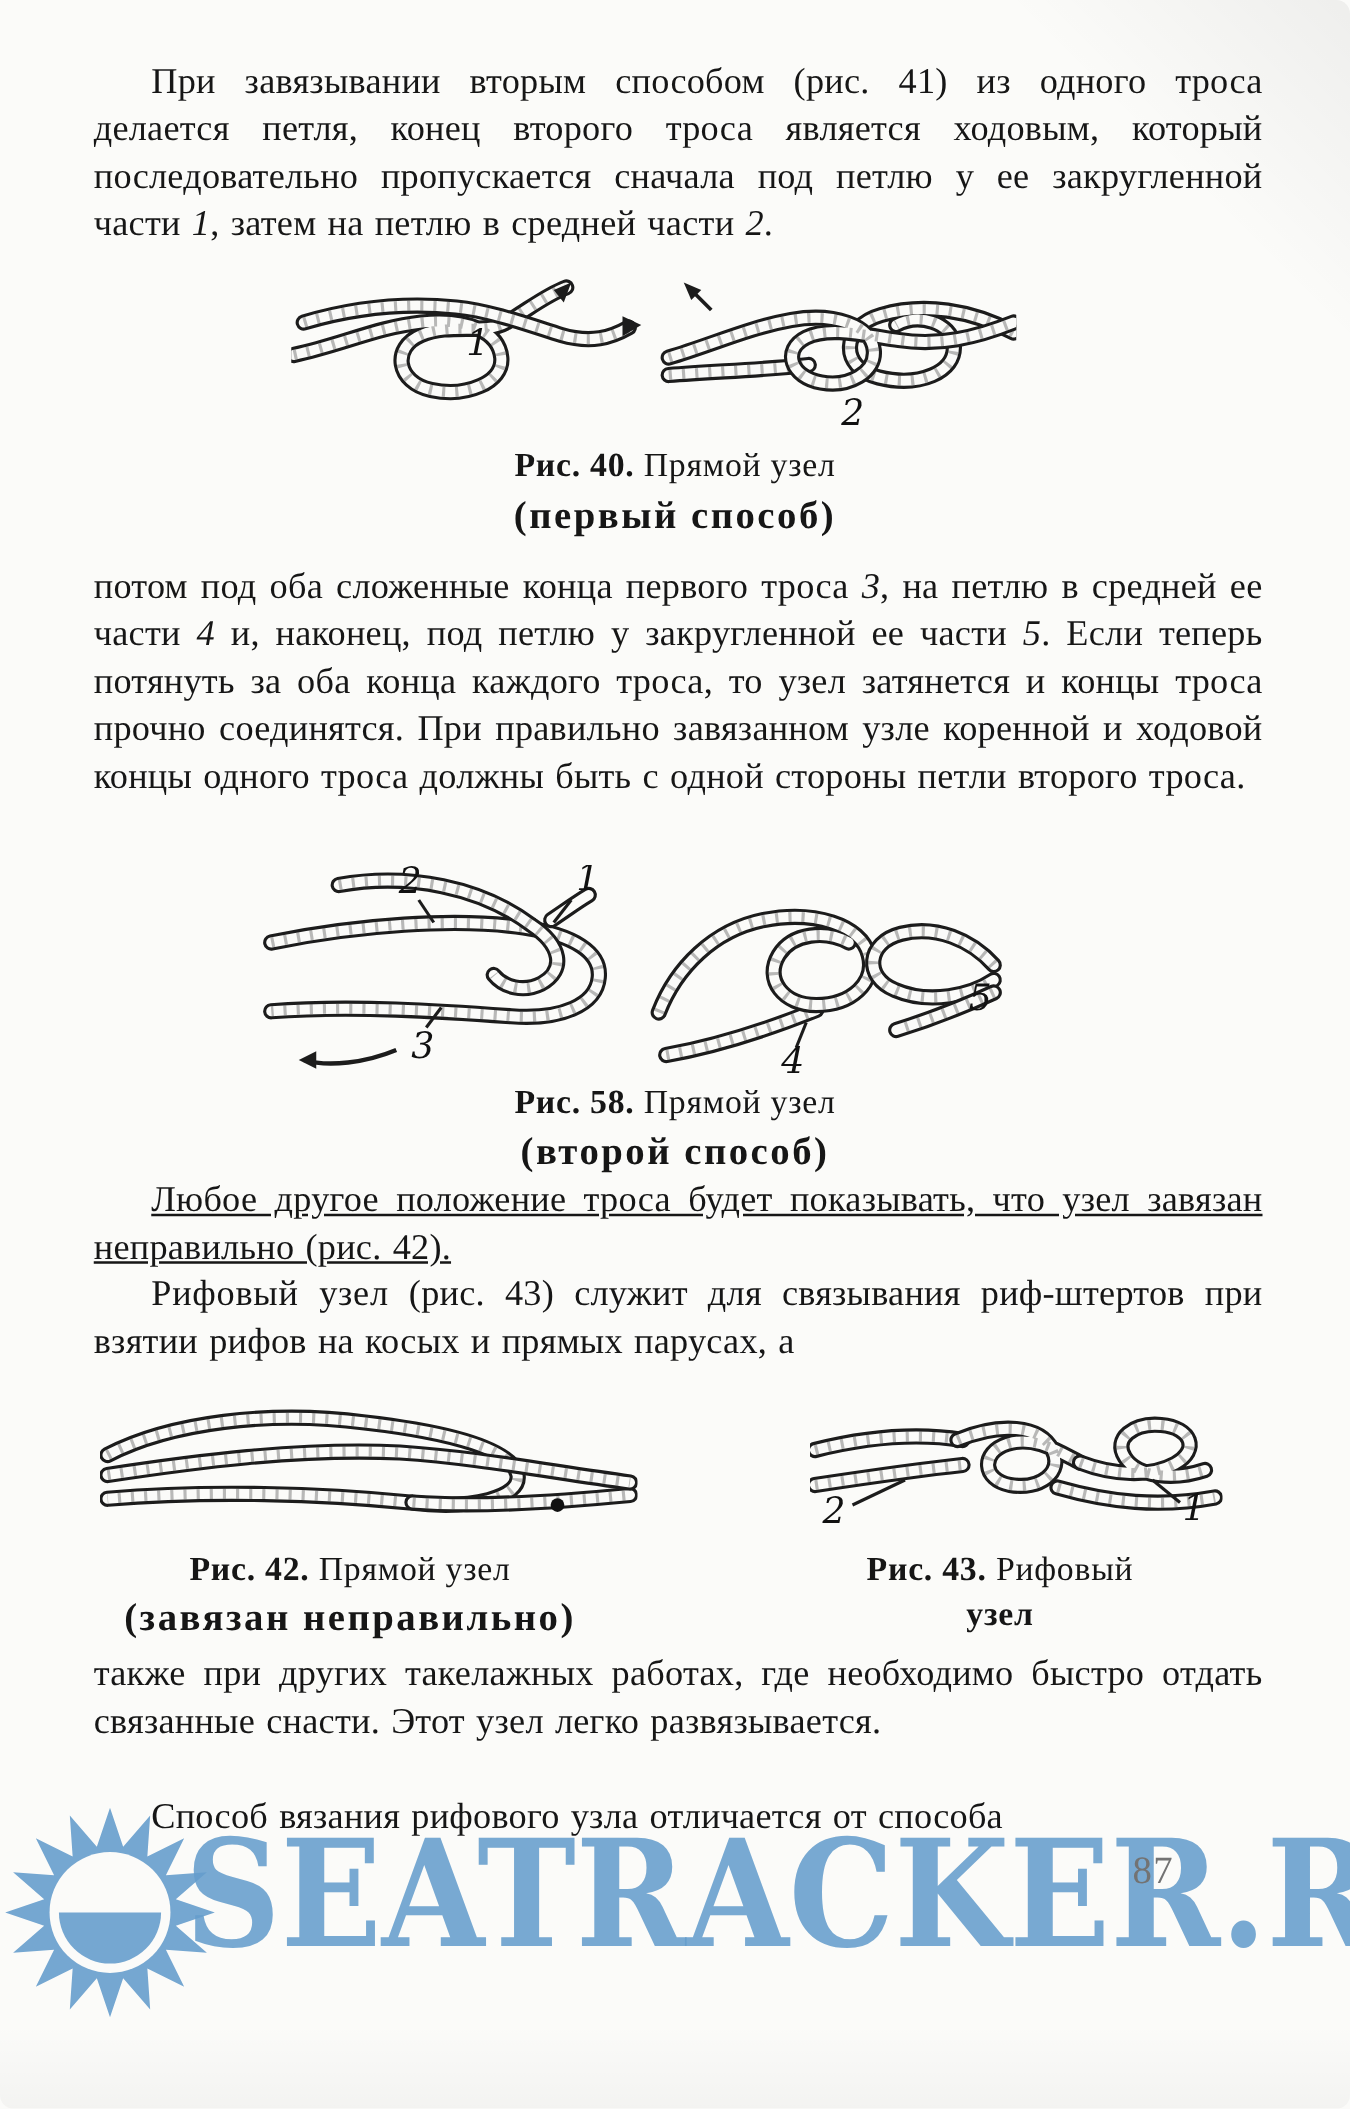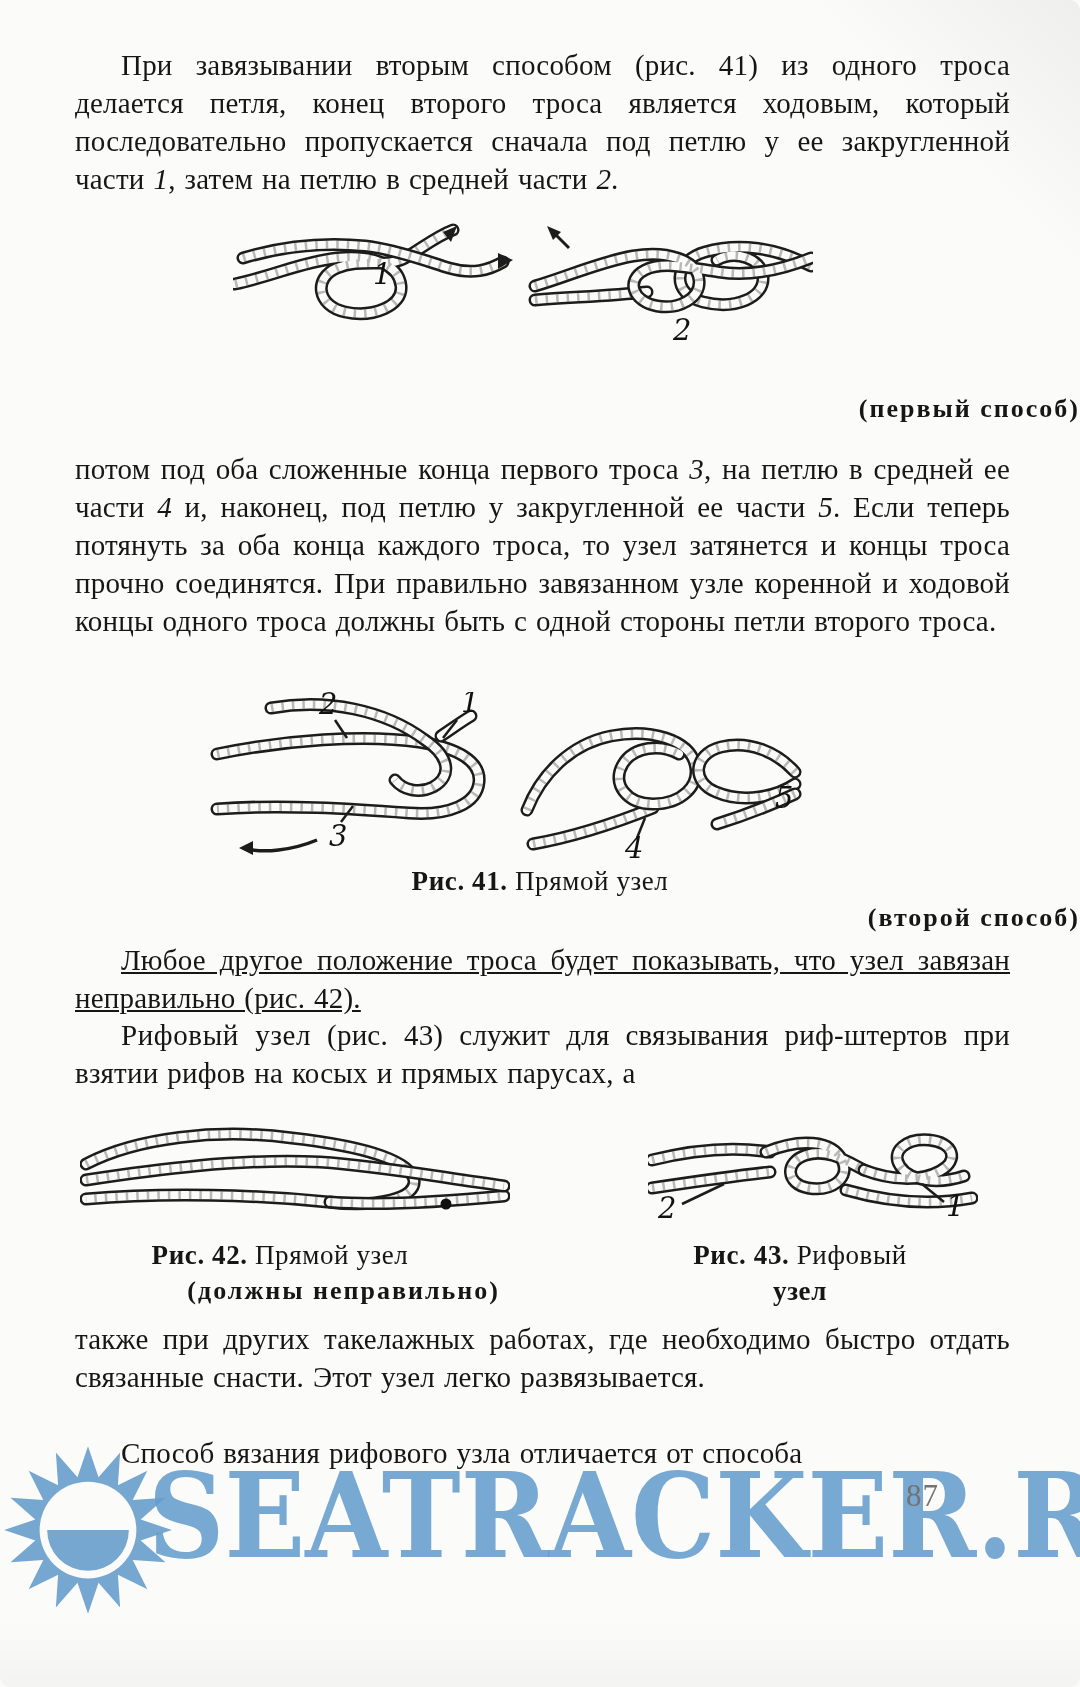"Рис. 40. Прямой узел" div.caption { html: none -> <div><b>Рис. 40.</b> <span>Прямой узел</span></div> }
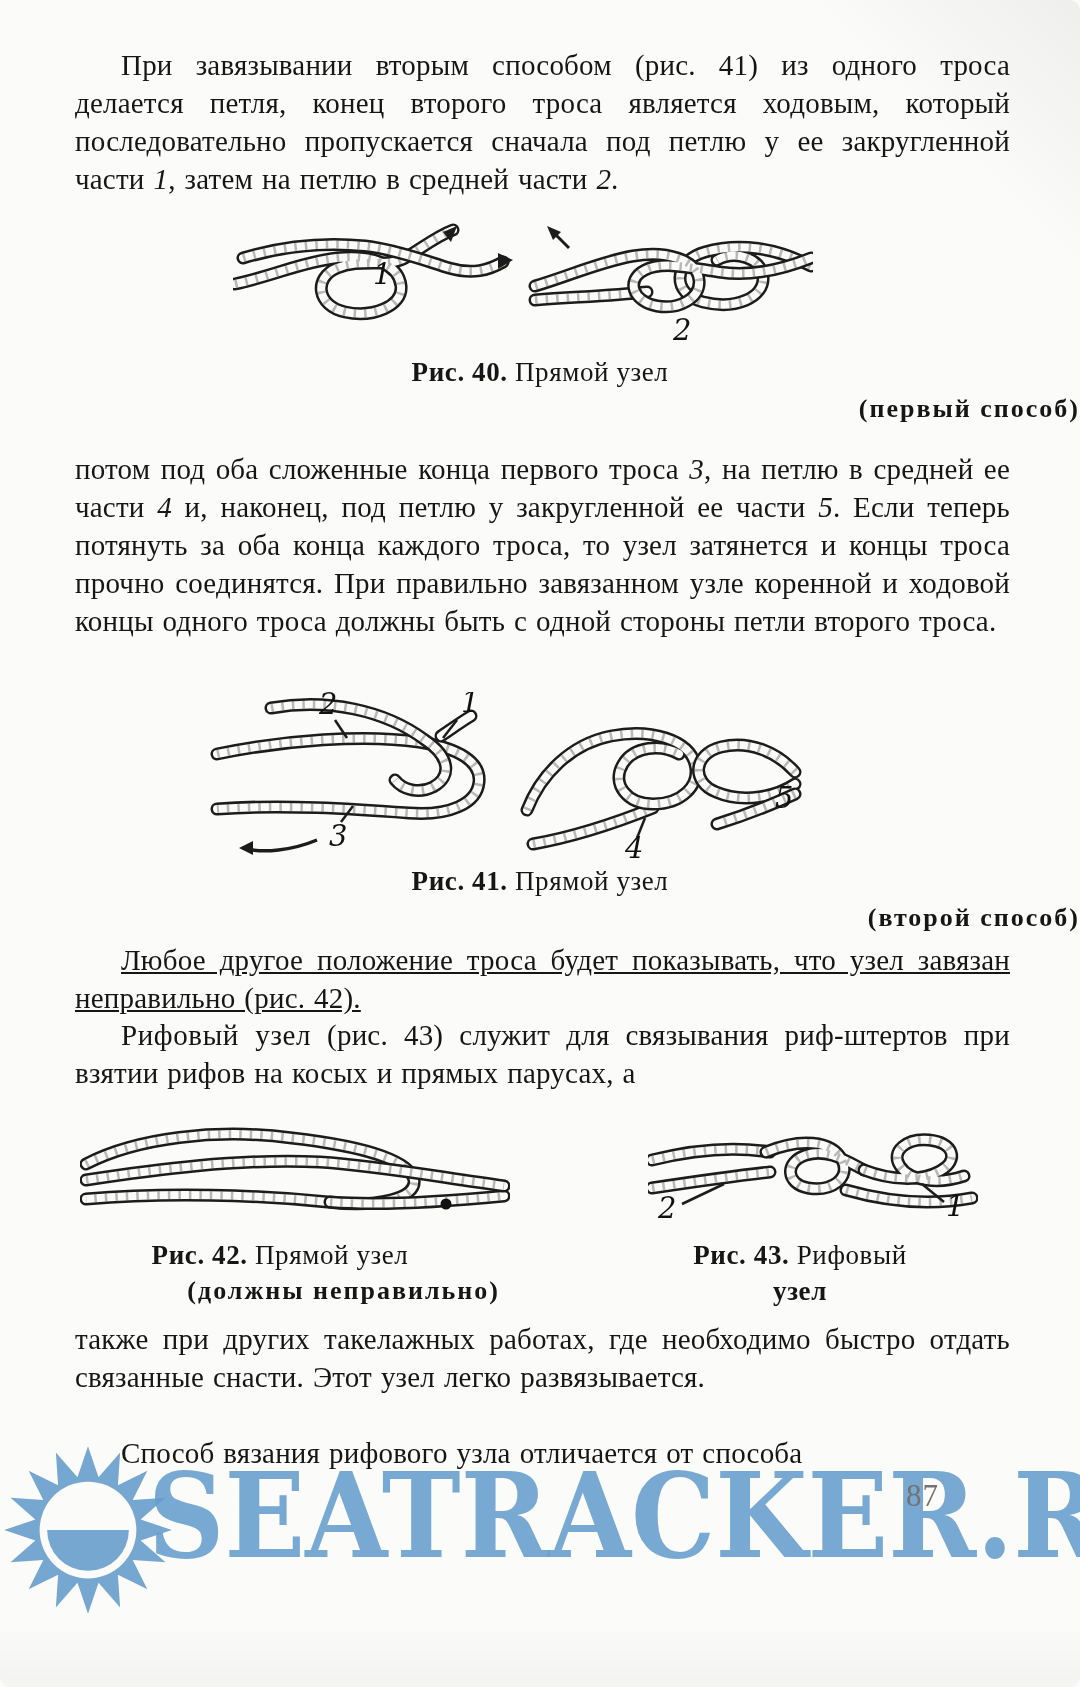"(первый способ)" .subcaption { font-size: 26px -> 31px; text-align: right -> center }
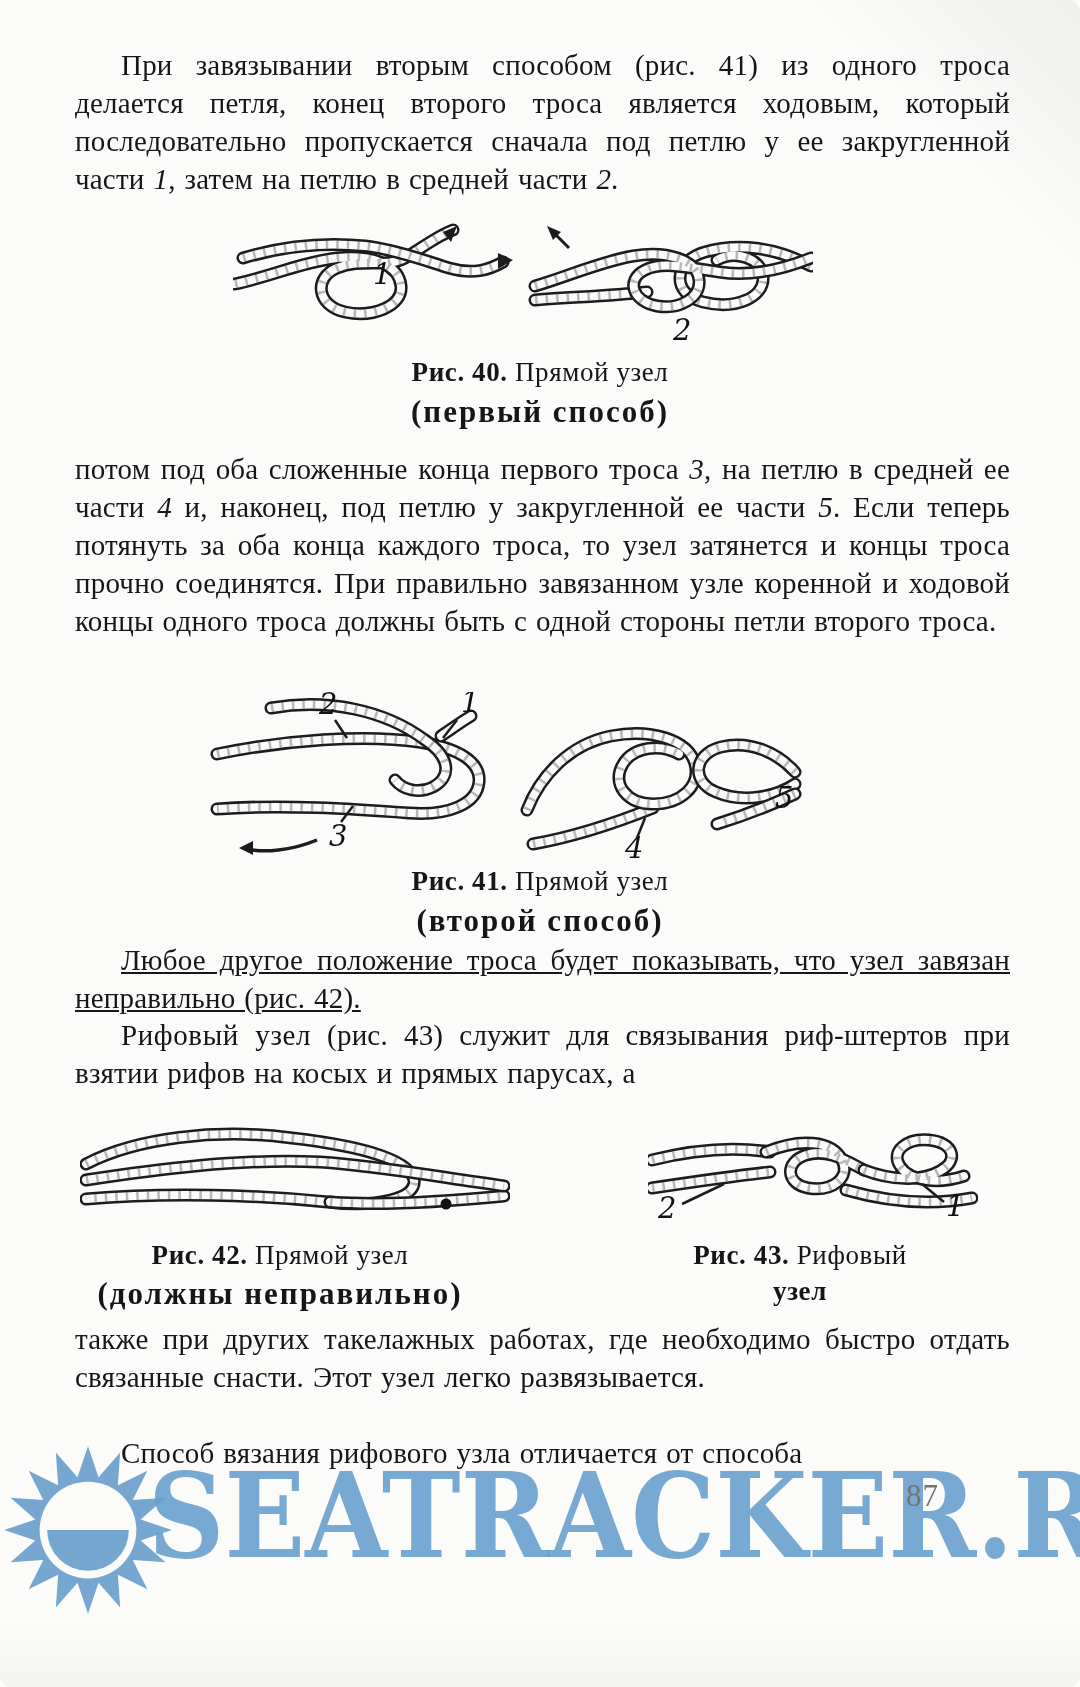"Рис. 41." b { text: 41 -> 58 }
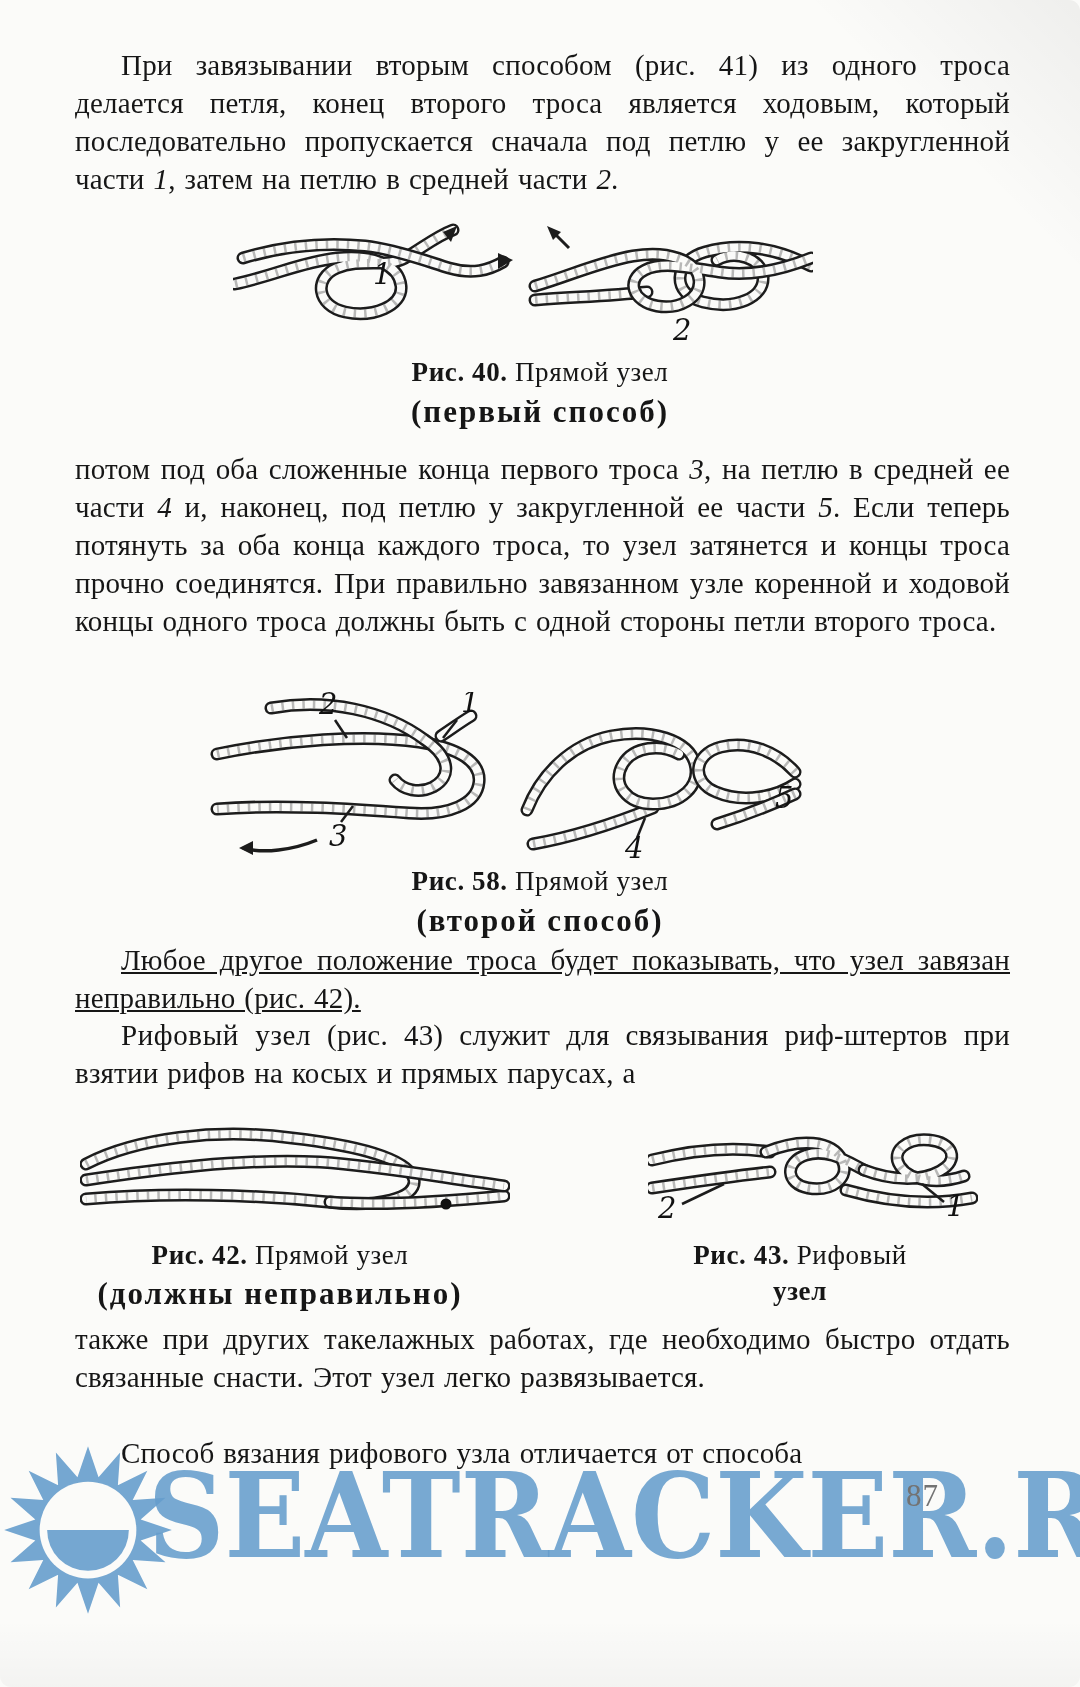"(должны неправильно)" div.subcaption { text: должны -> завязан }
